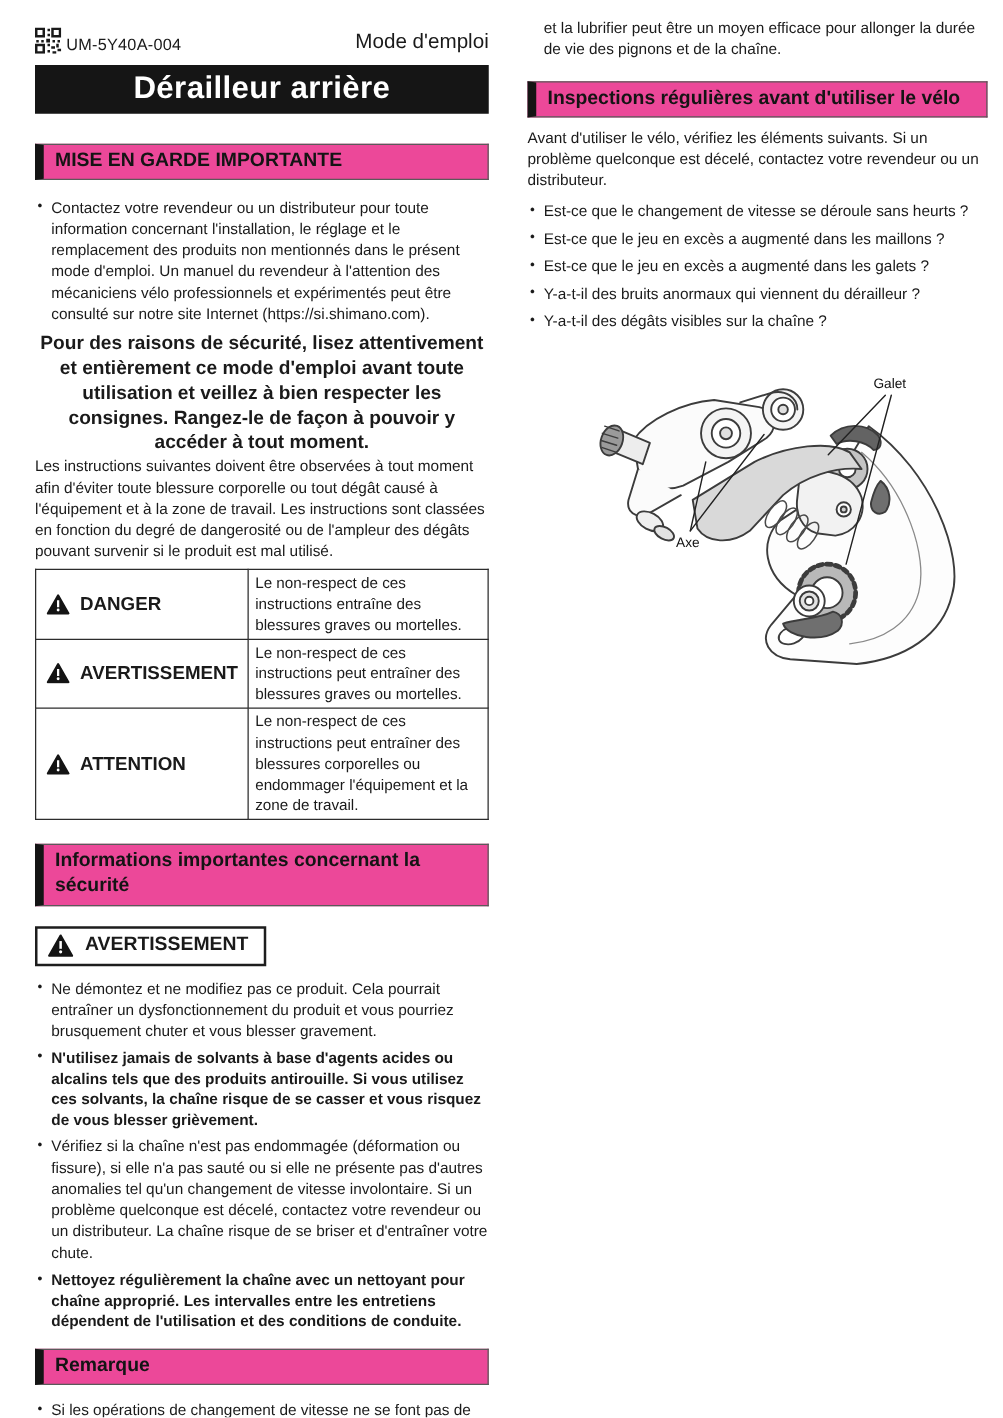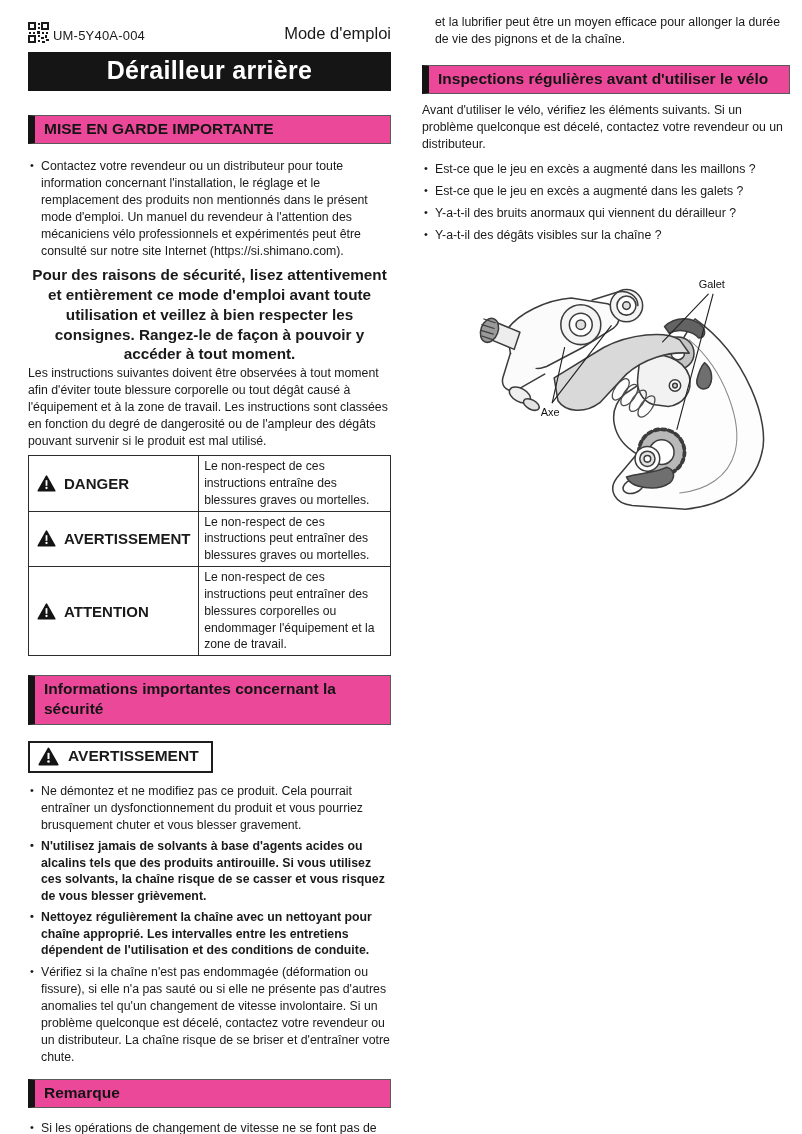"Est-ce que le changement de" div.bullet { html: none -> <div>Est-ce que le changement de vitesse se déroule sans heurts ?</div> }
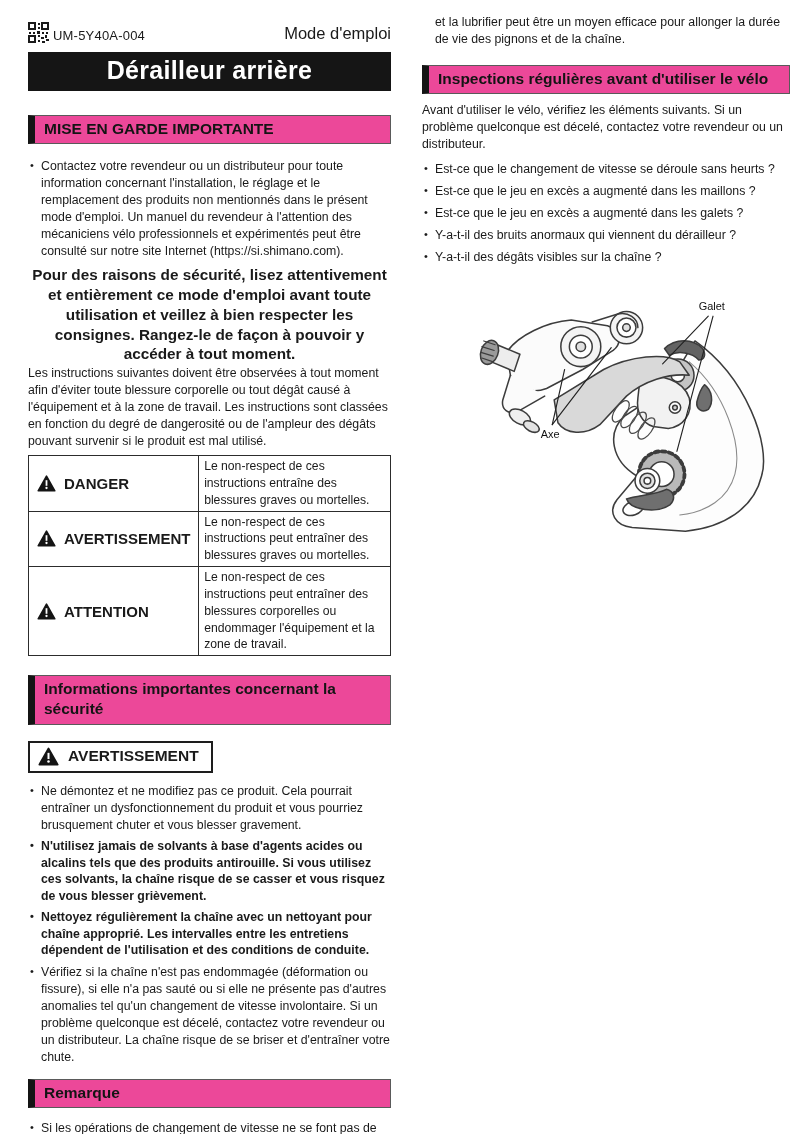"Nettoyez régulièrement la chaîne avec" div.bullet { order: before "Vérifiez si la chaîne n'est" -> after "Vérifiez si la chaîne n'est" }
